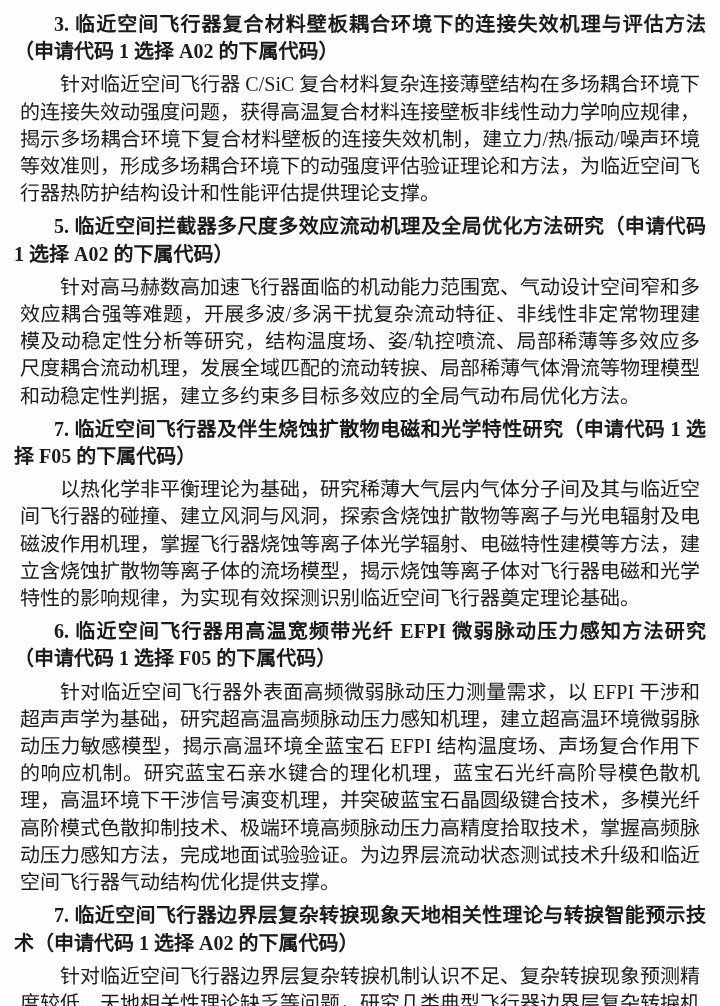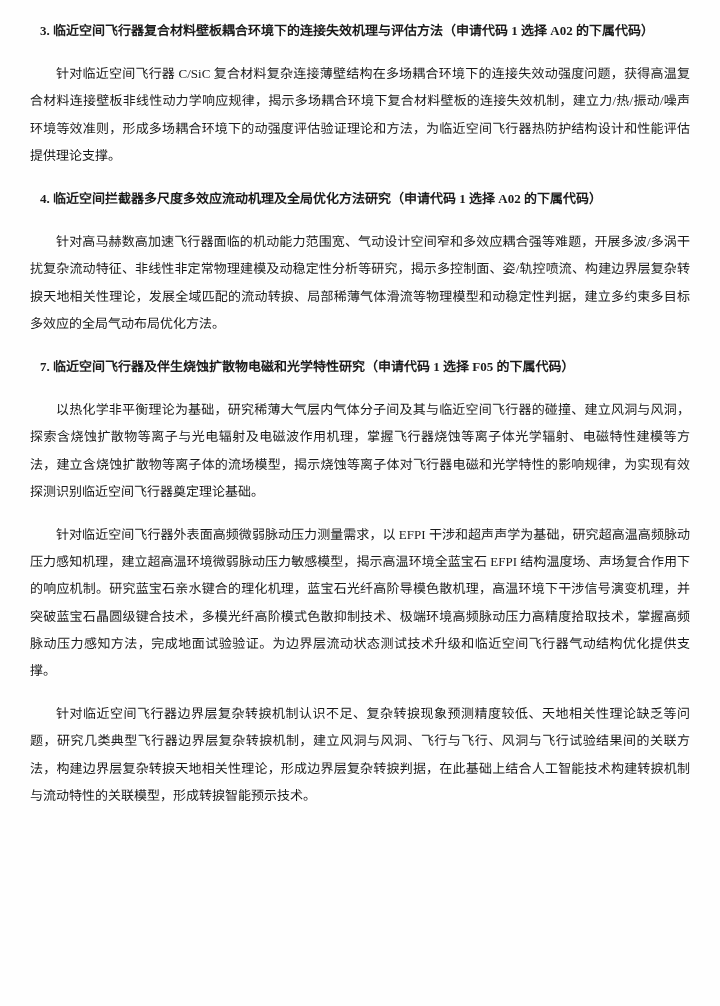"3. 临近空间飞行器复合材料壁板耦合环境下的连接失效机理与评估方法（申请代码 1" .page { font-size: 13px -> 20px; padding: 17px 14px 0 14px -> 11px 14px 0 14px }
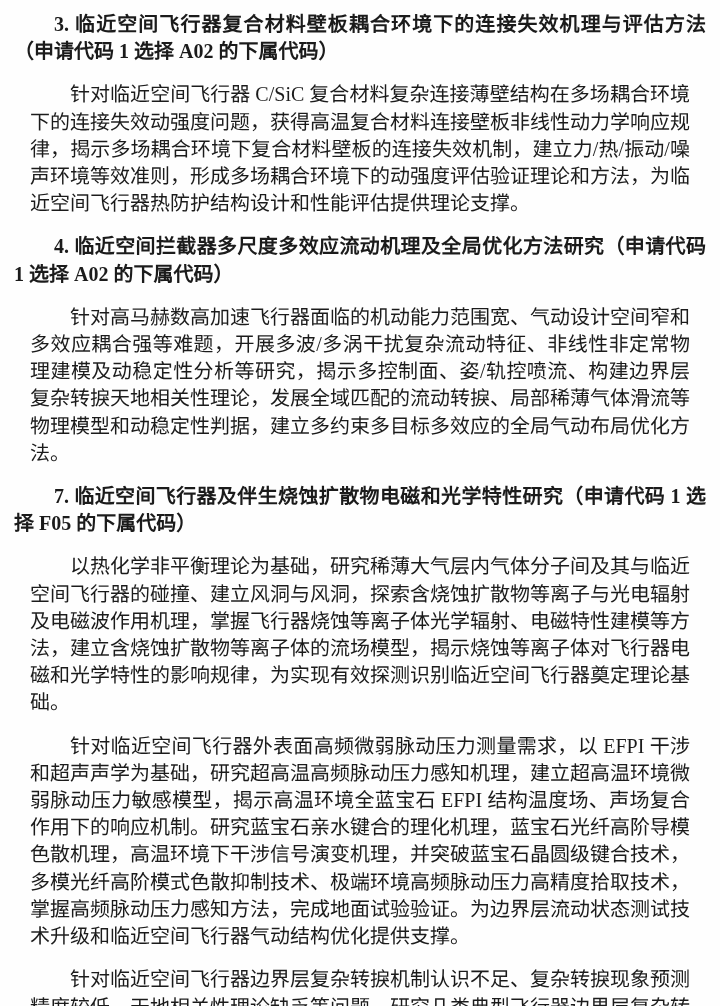"针对临近空间飞行器 C/SiC" .topic-body { margin: 16px -> 6px }
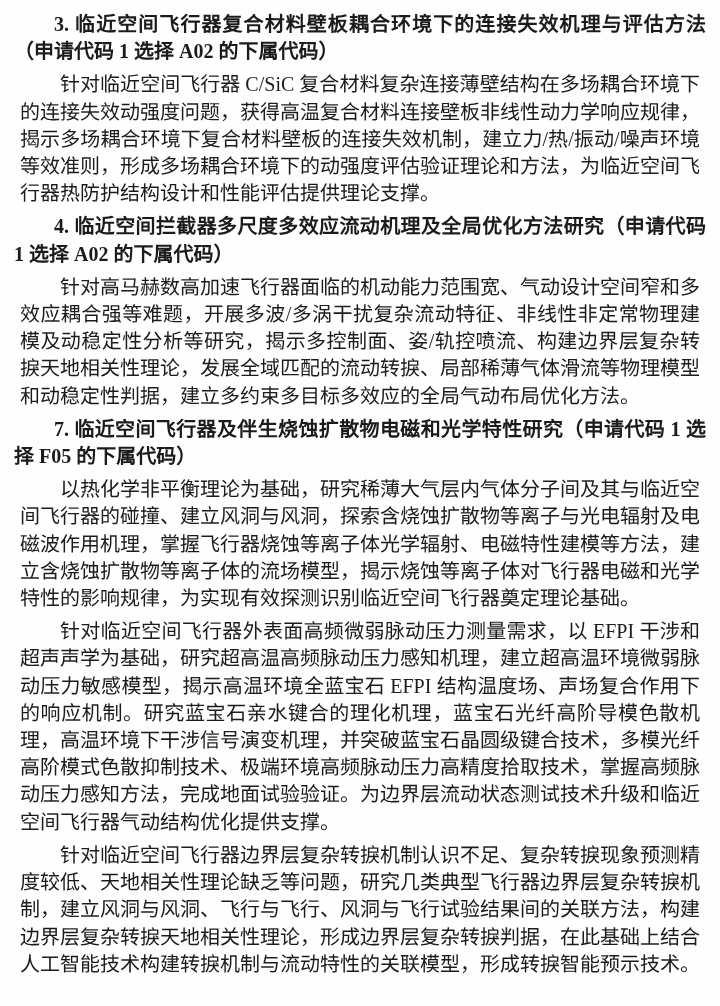"4. 临近空间拦截器多尺度多效应流动机理及全局优化方法研究（申请代码 1 选择" h3.topic-heading { text: 4 -> 5 }
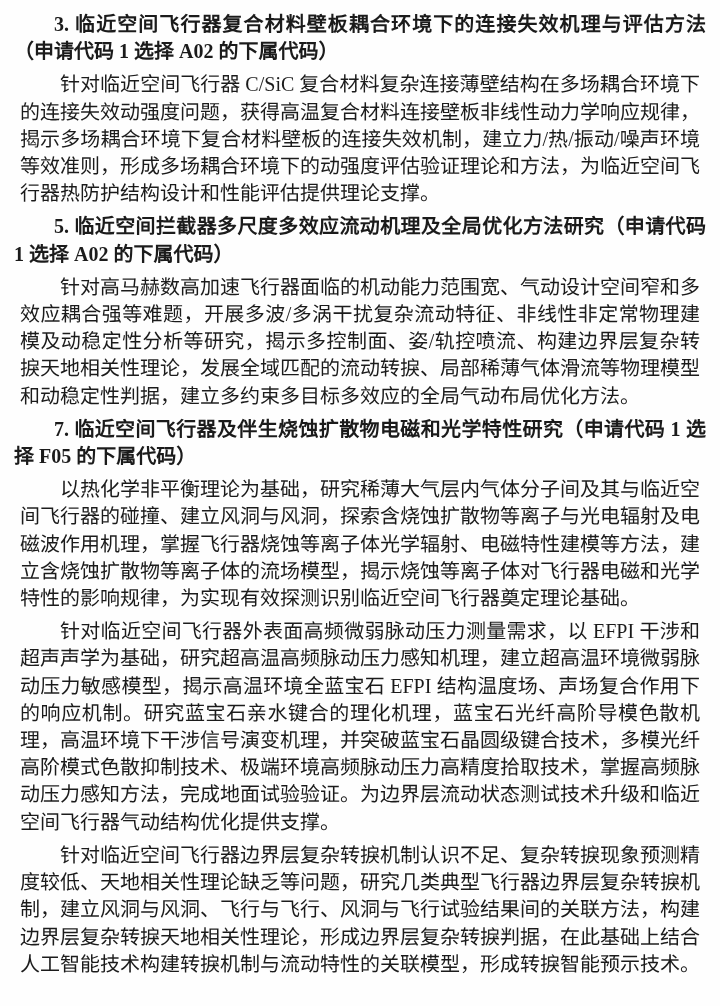"针对高马赫数高加速飞行器面临的机动能力范围宽、气动设计空间窄和多效应耦合强等难题" p.topic-body { text: 揭示多控制面、姿/轨控喷流、构建边界层复杂转捩天地相关性理论 -> 结构温度场、姿/轨控喷流、局部稀薄等多效应多尺度耦合流动机理 }
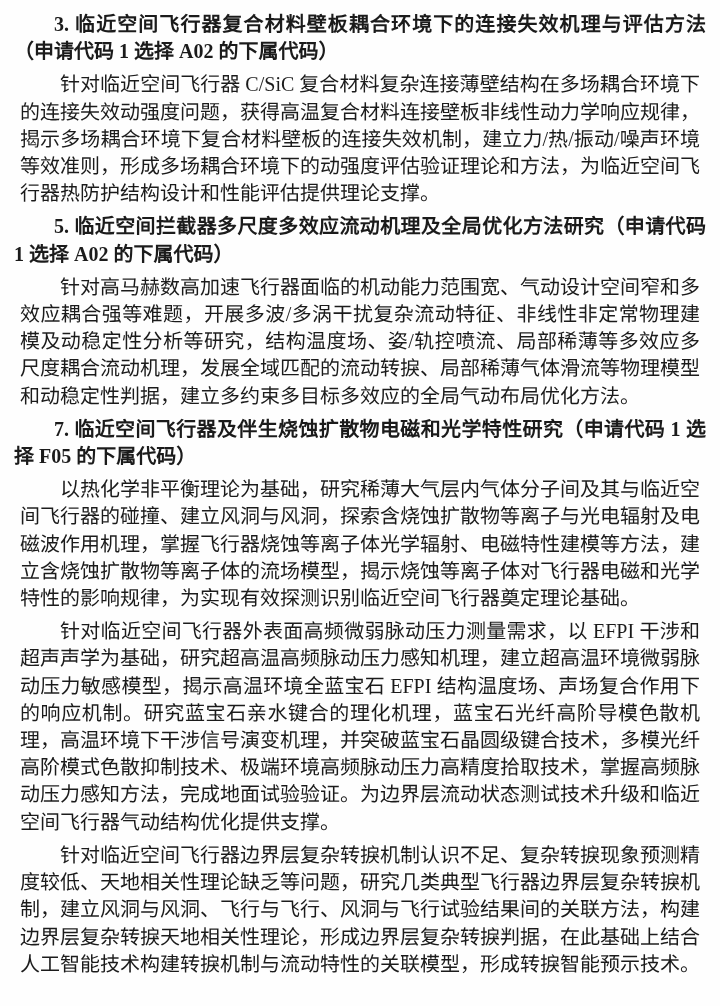"6. 临近空间飞行器用高温宽频带光纤 EFPI" h3.topic-heading { html: none -> <h3>6. 临近空间飞行器用高温宽频带光纤 EFPI 微弱脉动压力感知方法研究（申请代码 1 选择 F05 的下属代码）</h3> }
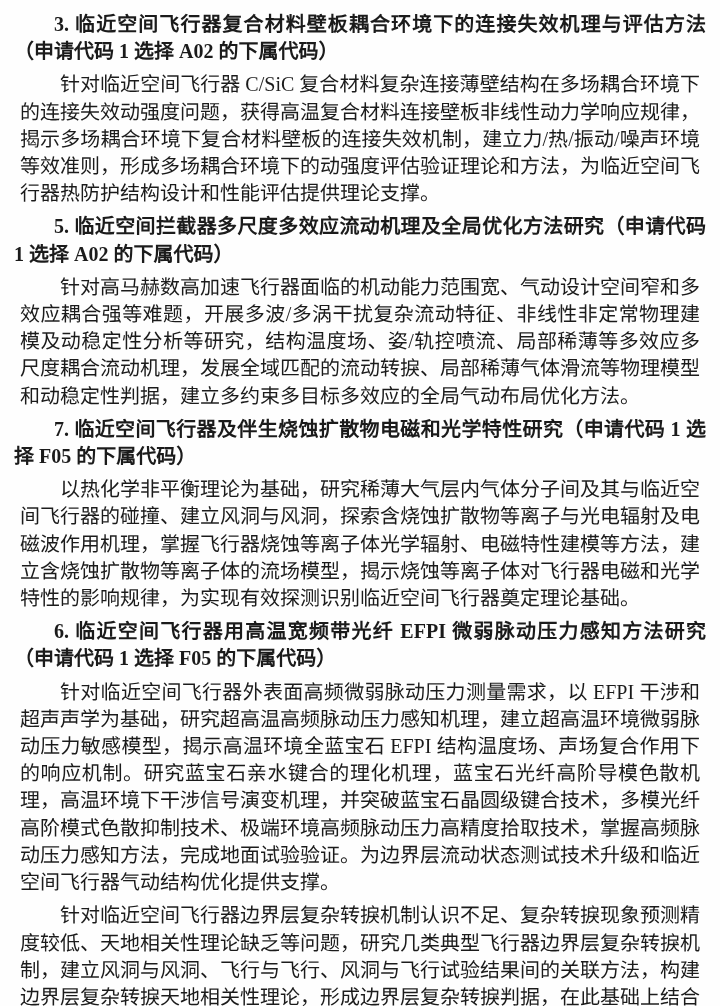"7. 临近空间飞行器边界层复杂转捩现象天地相关性理论与转捩智能预示技术（申请代码" h3.topic-heading { html: none -> <h3>7. 临近空间飞行器边界层复杂转捩现象天地相关性理论与转捩智能预示技术（申请代码 1 选择 A02 的下属代码）</h3> }
